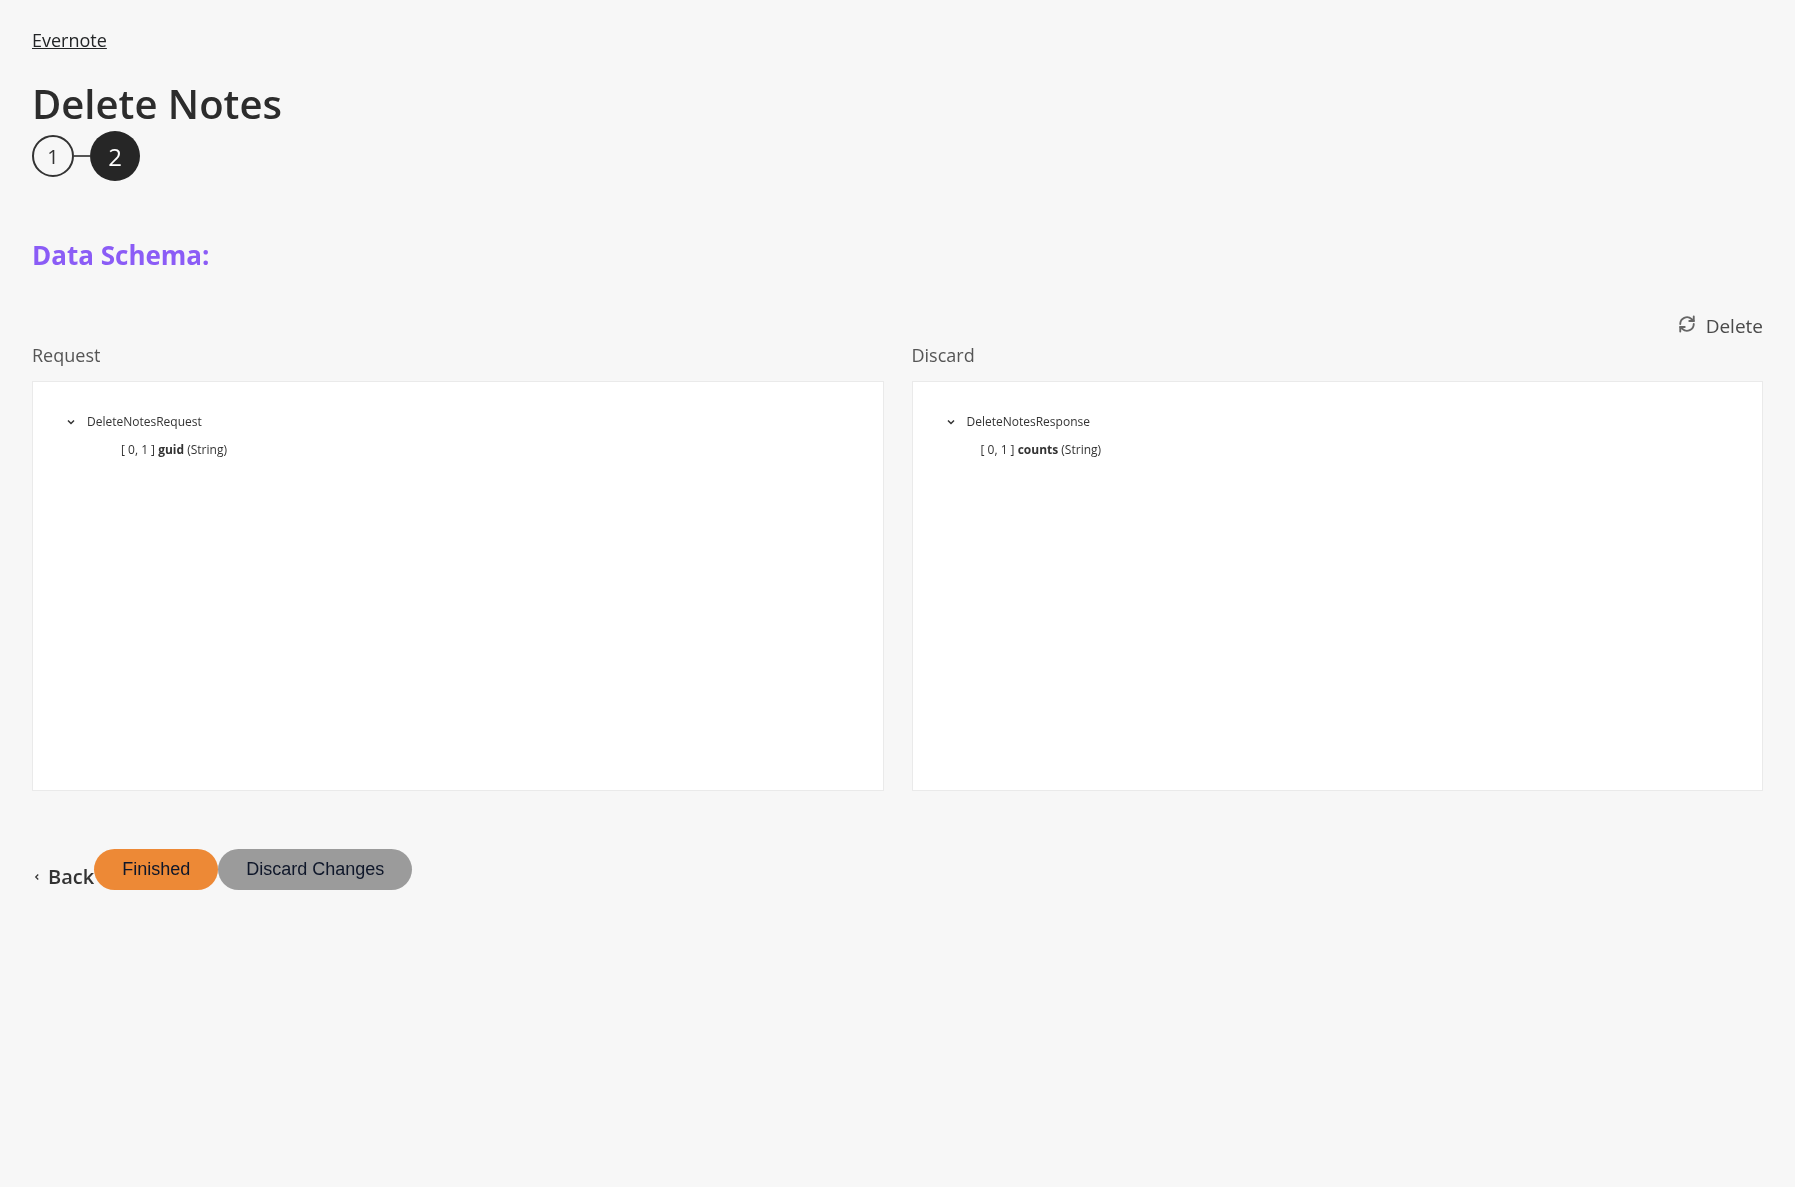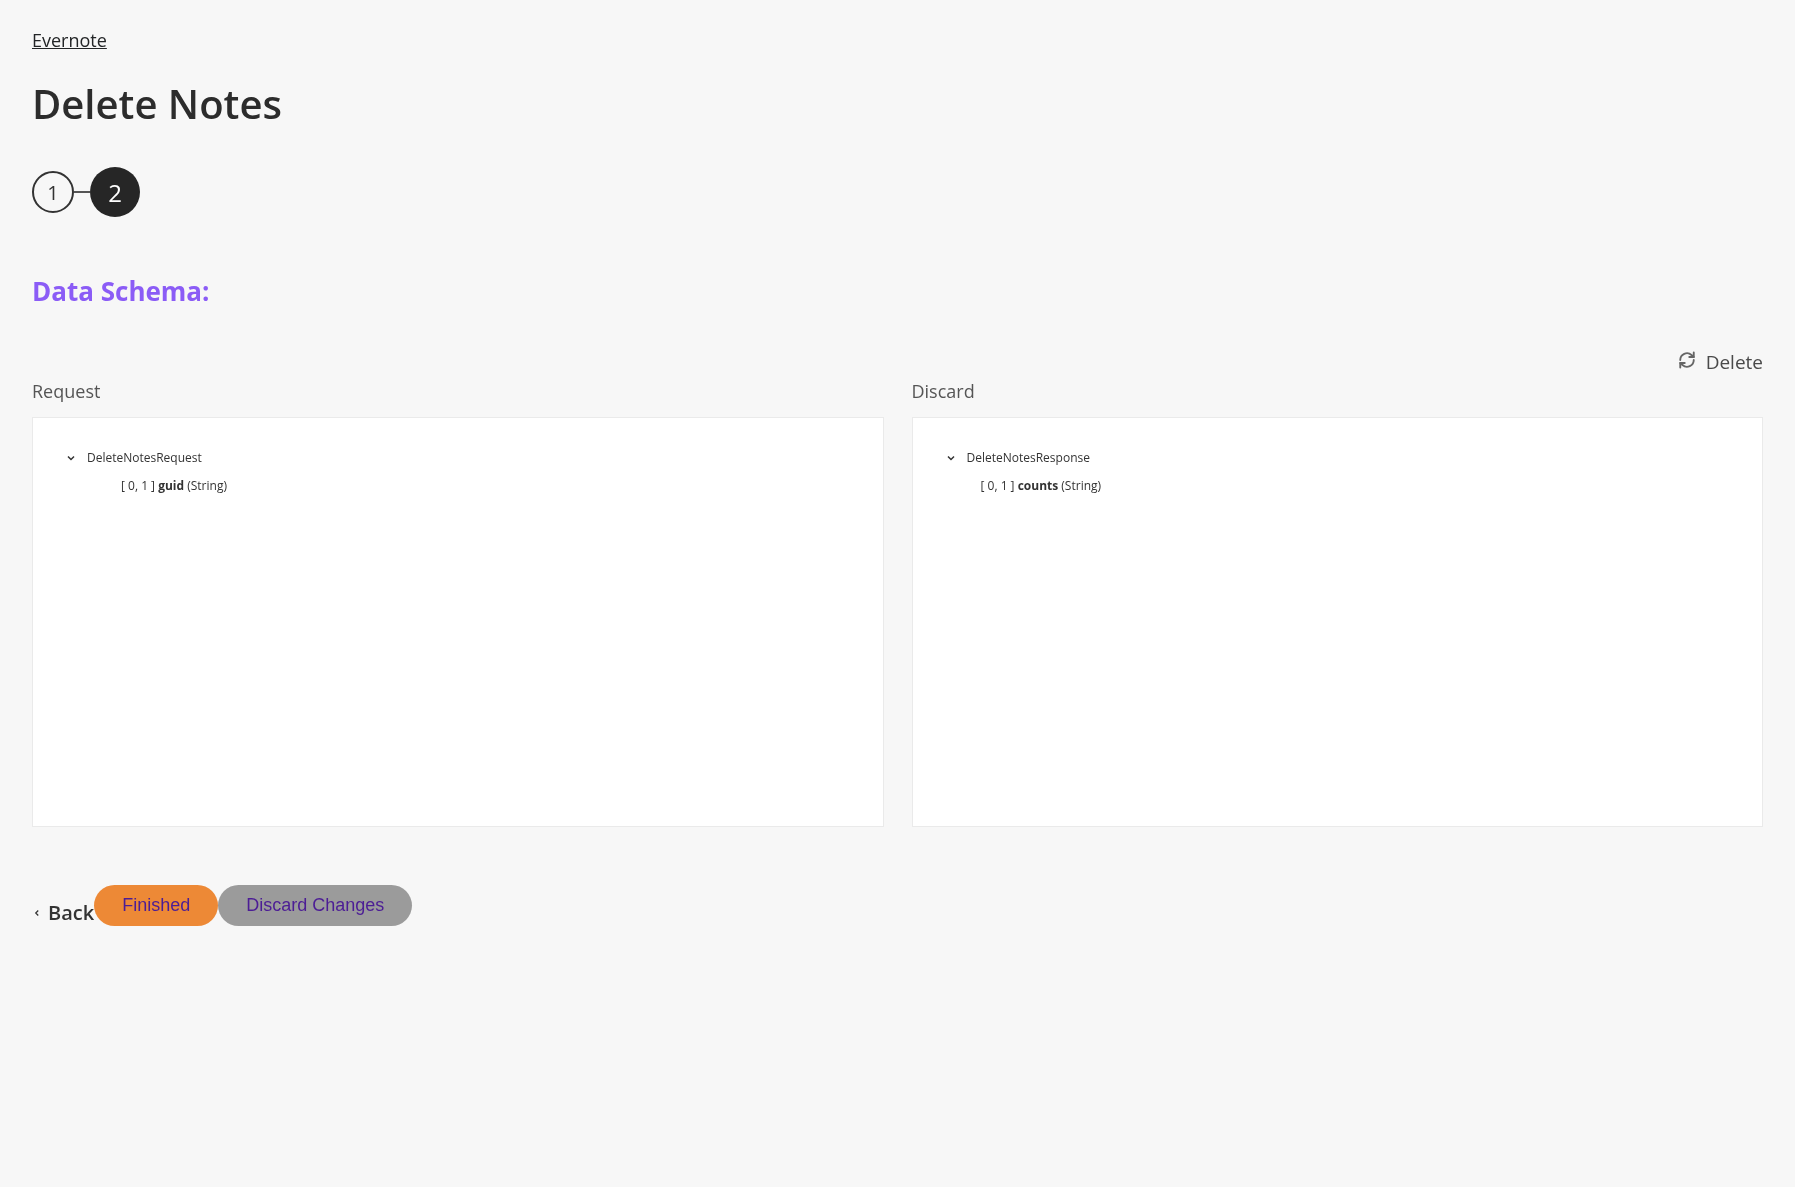"Delete Notes" h1.page-title { margin-bottom: 36px -> none }
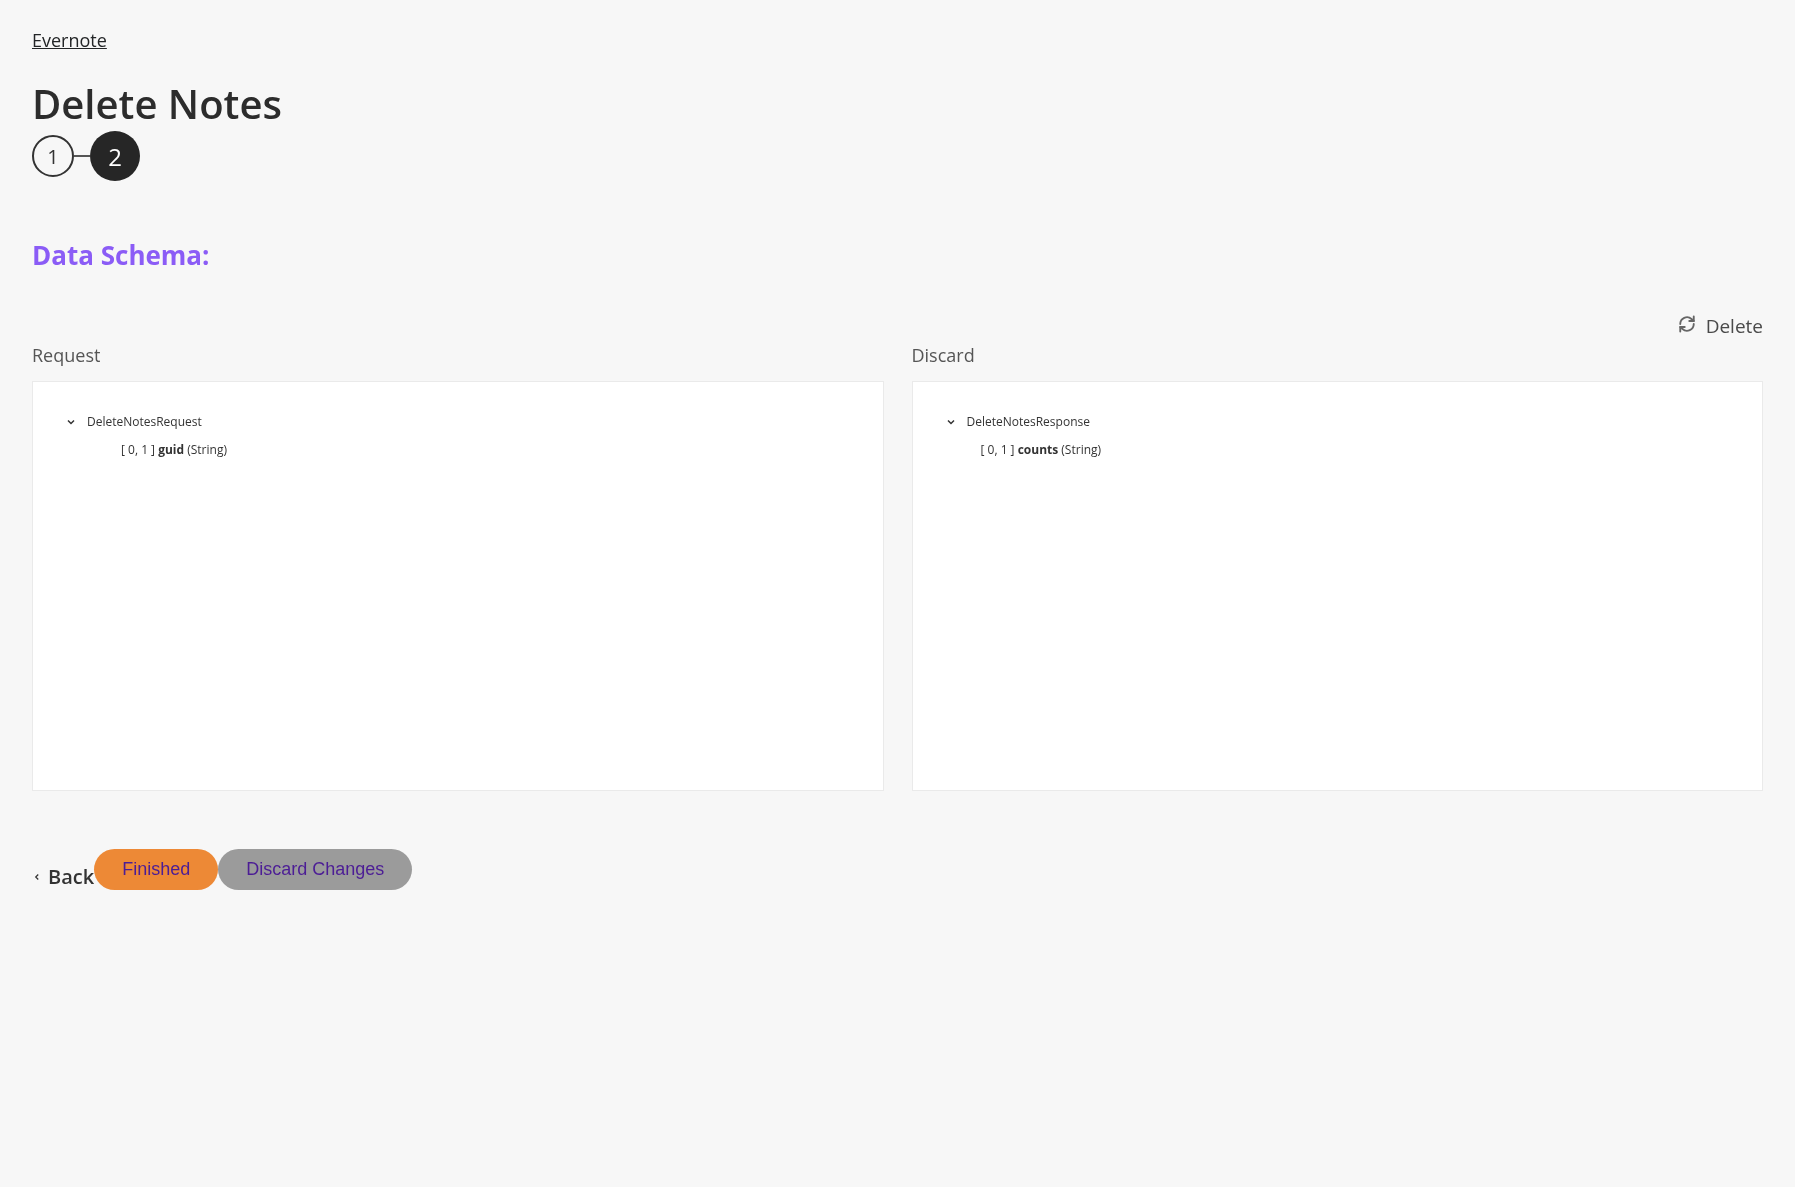"Finished" .btn { color: #4c1d95 -> #0f172a }
